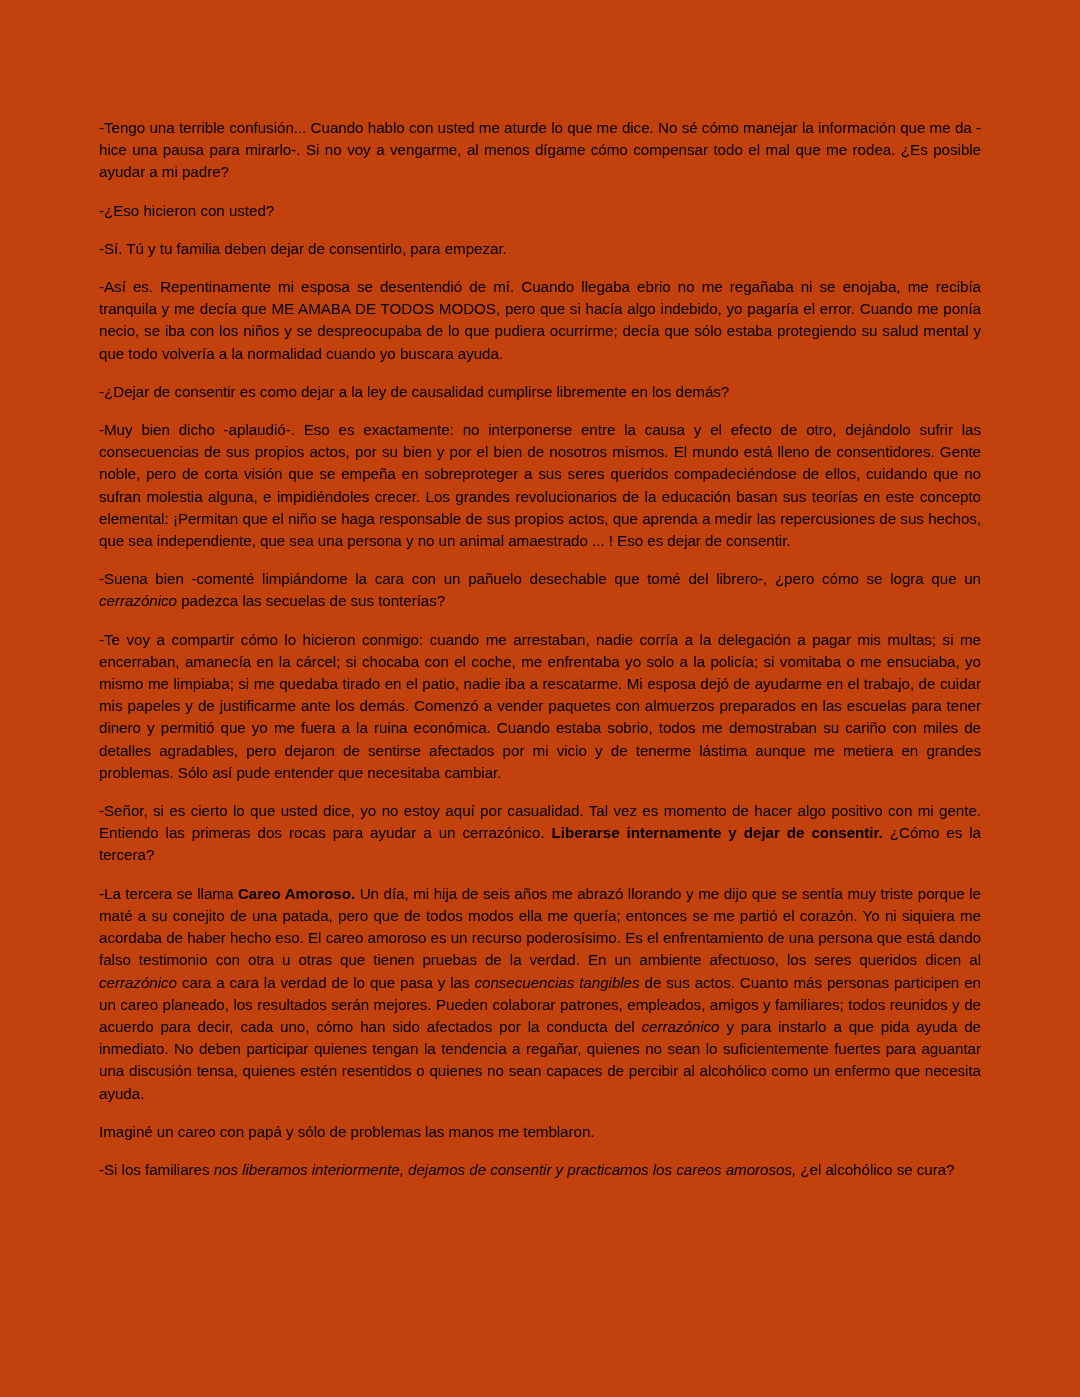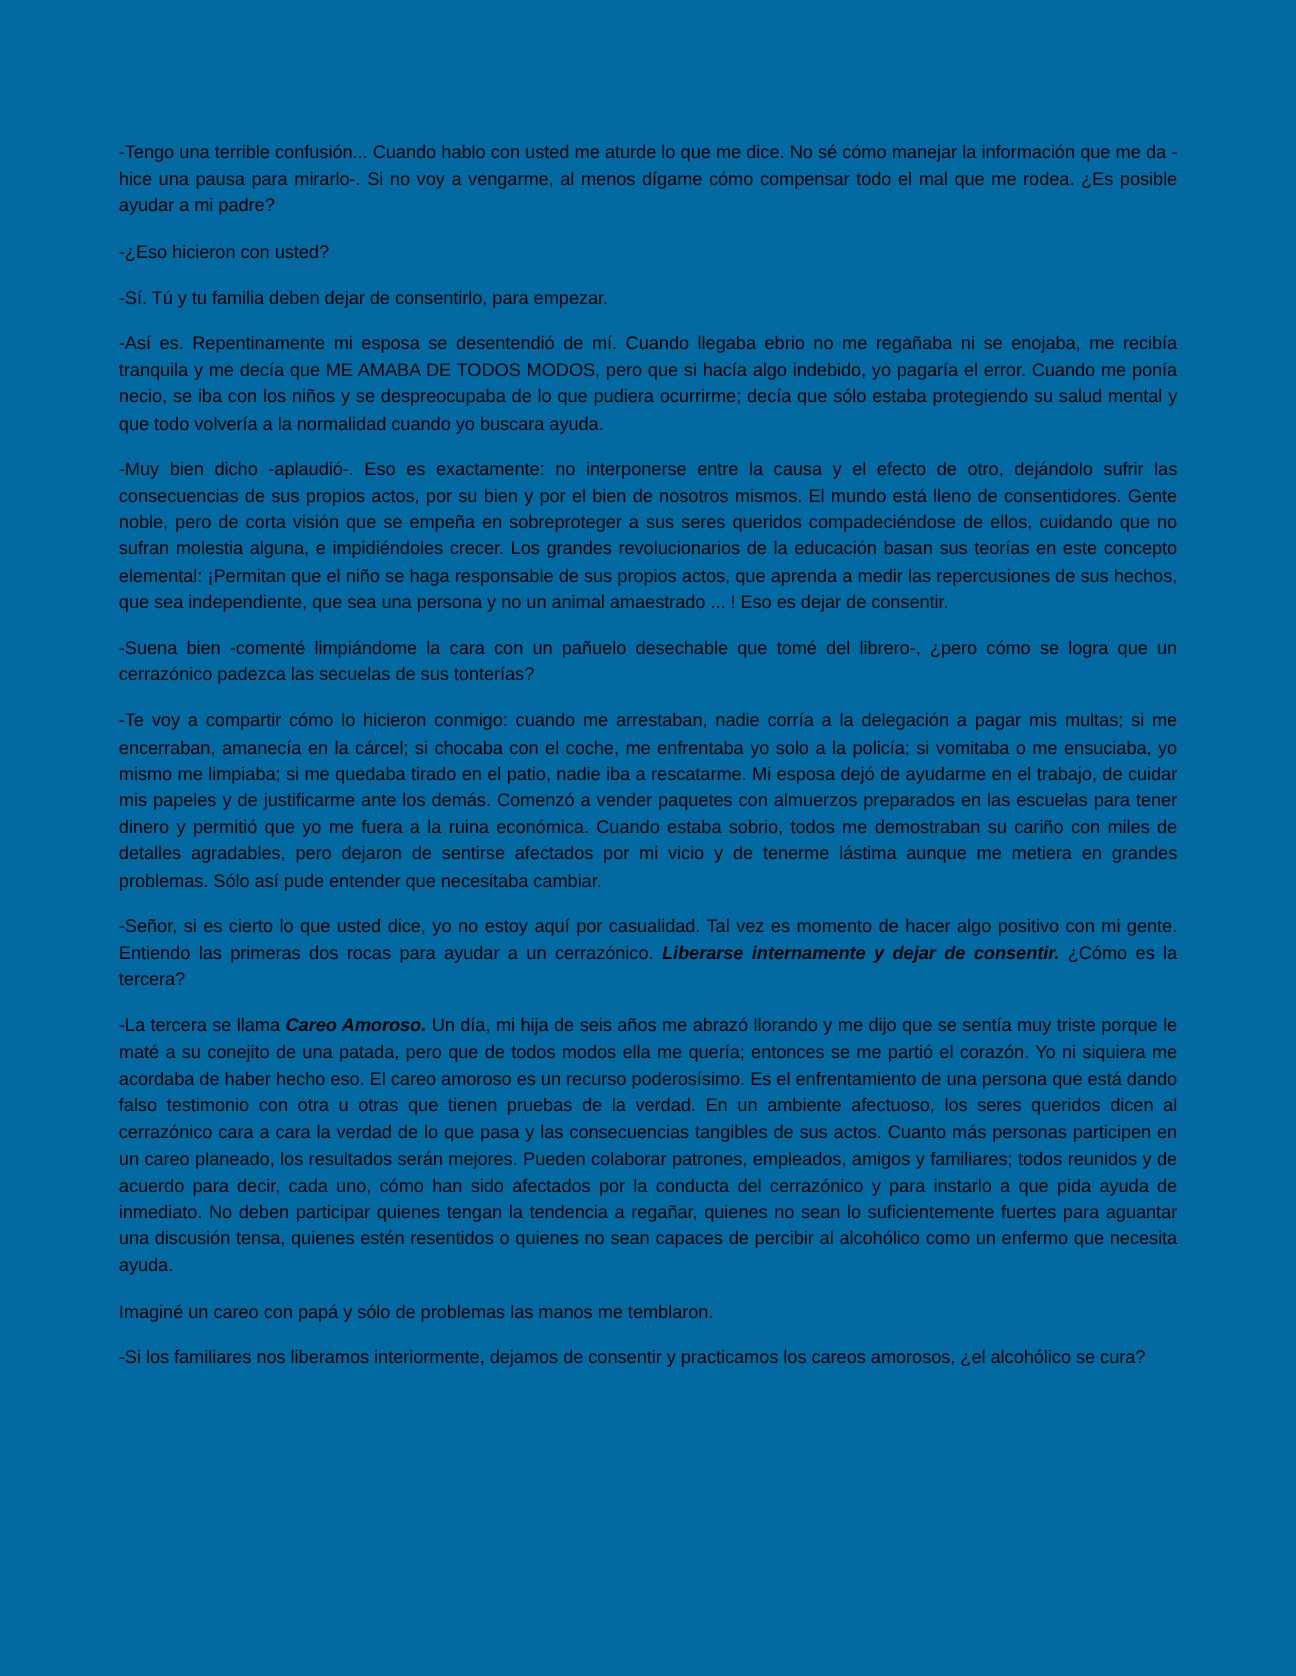"-Tengo una terrible confusión... Cuando" .page { background: #0369a1 -> #c2410c }
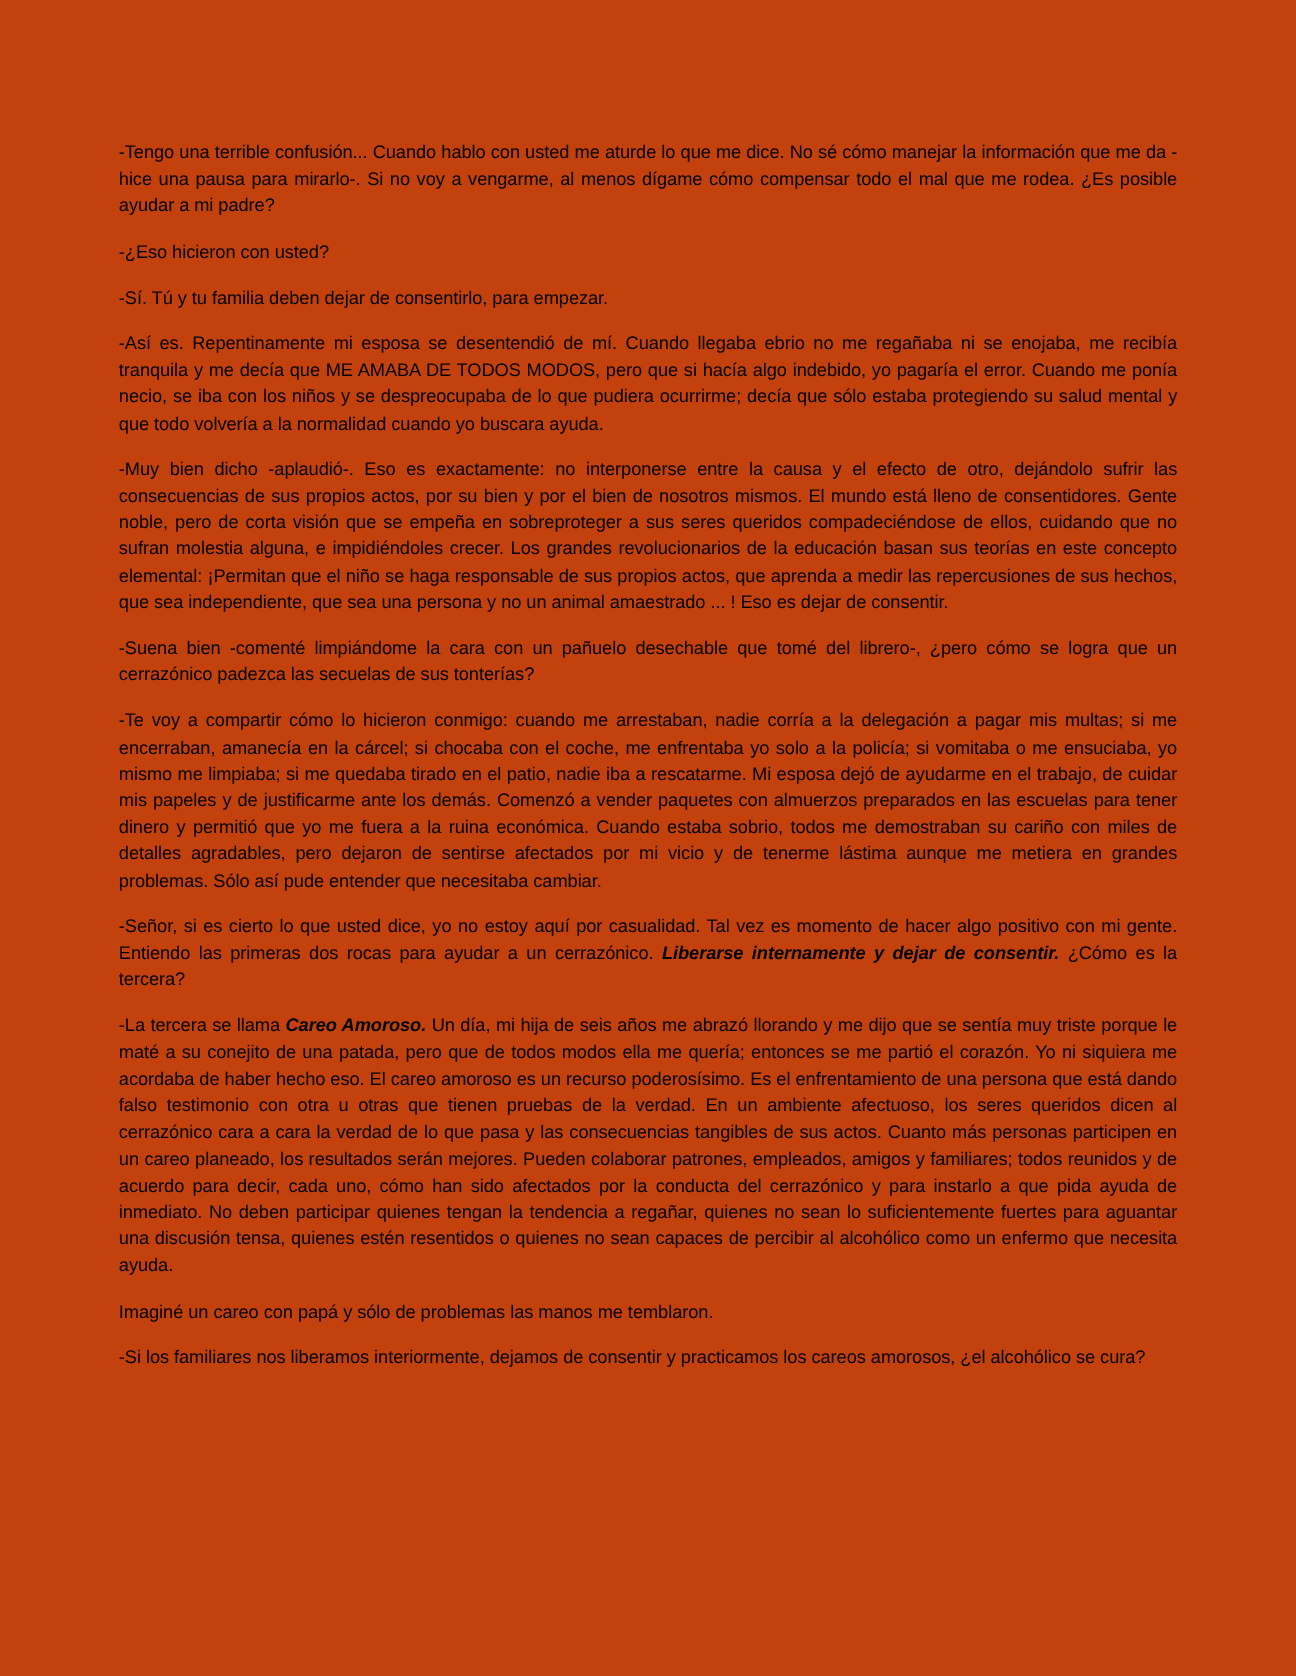"-¿Dejar de consentir es como" p.para { html: none -> <p>-¿Dejar de consentir es como dejar a la ley de causalidad cumplirse libremente en los demás?</p> }
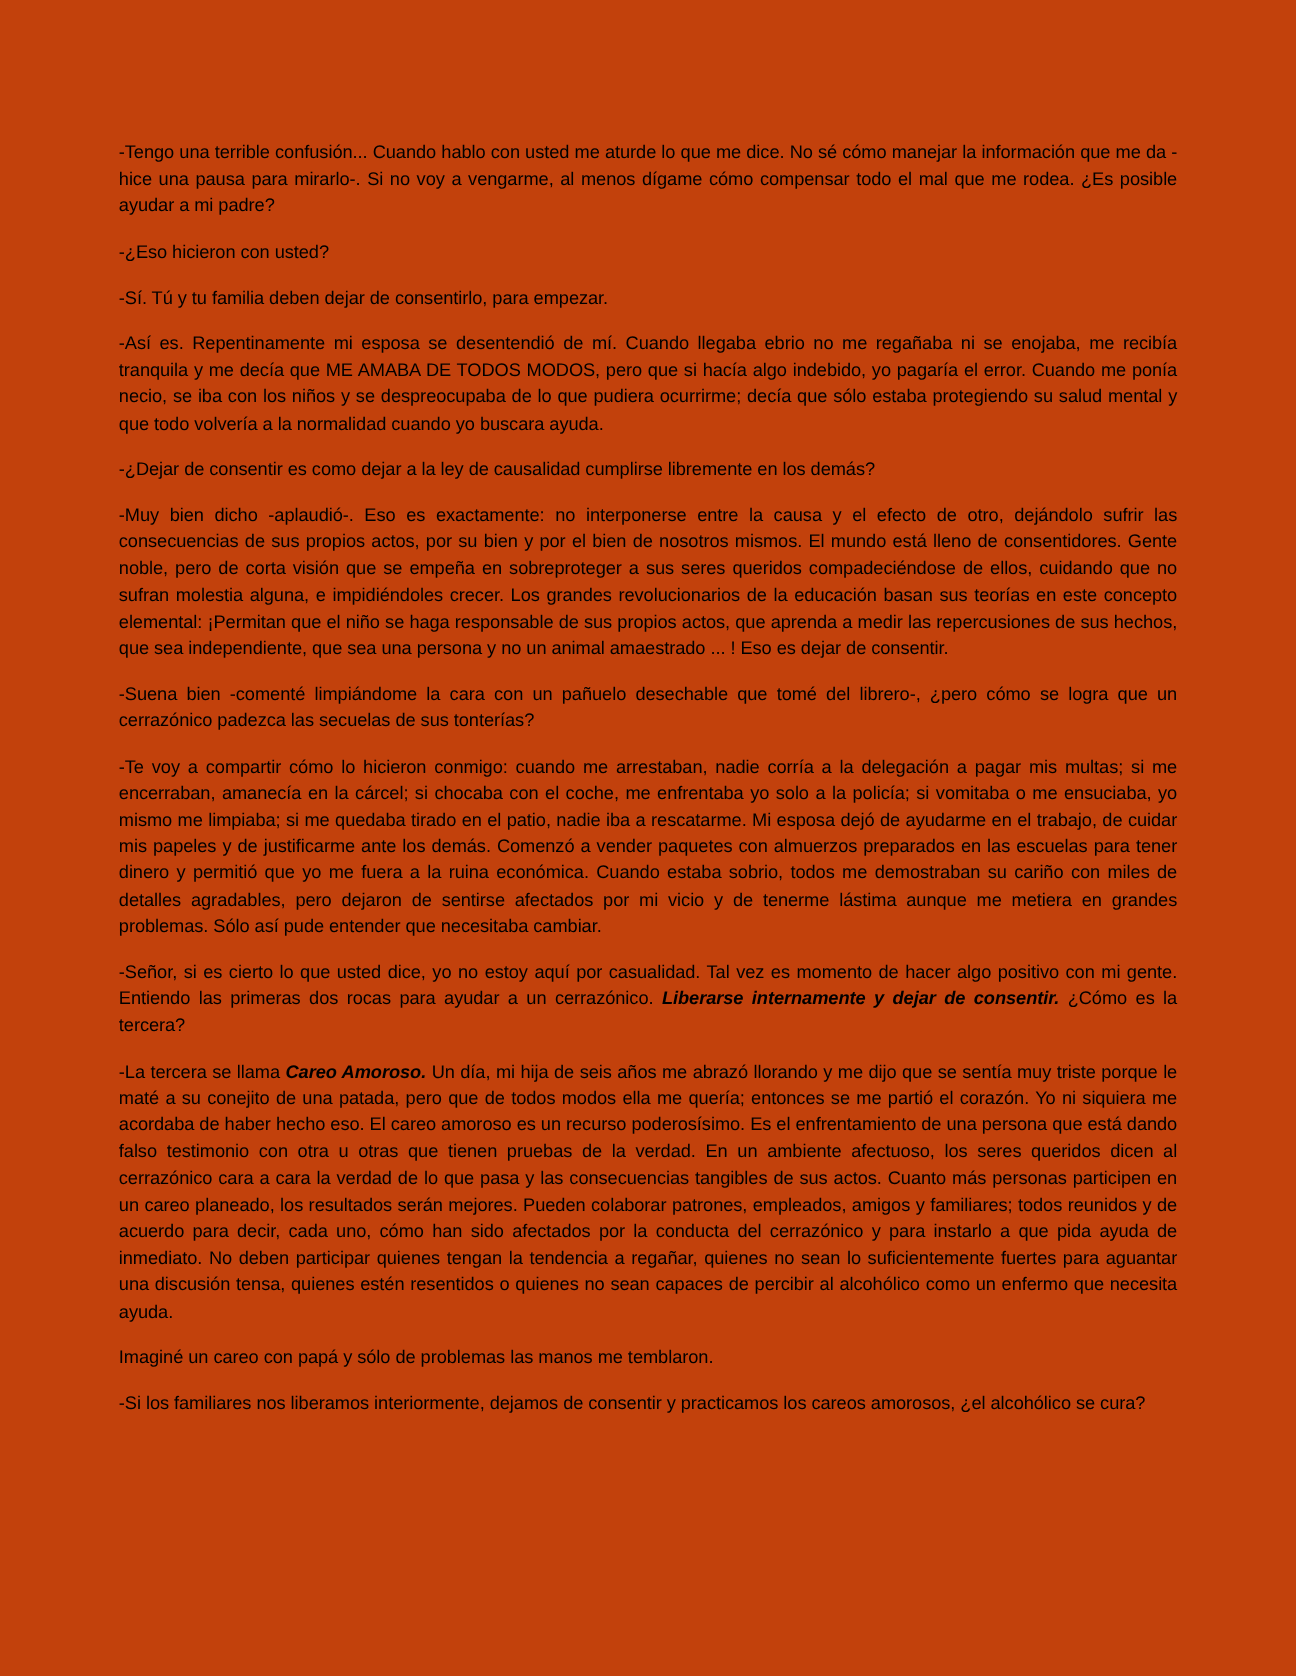"cerrazónico" .i { font-style: none -> italic }
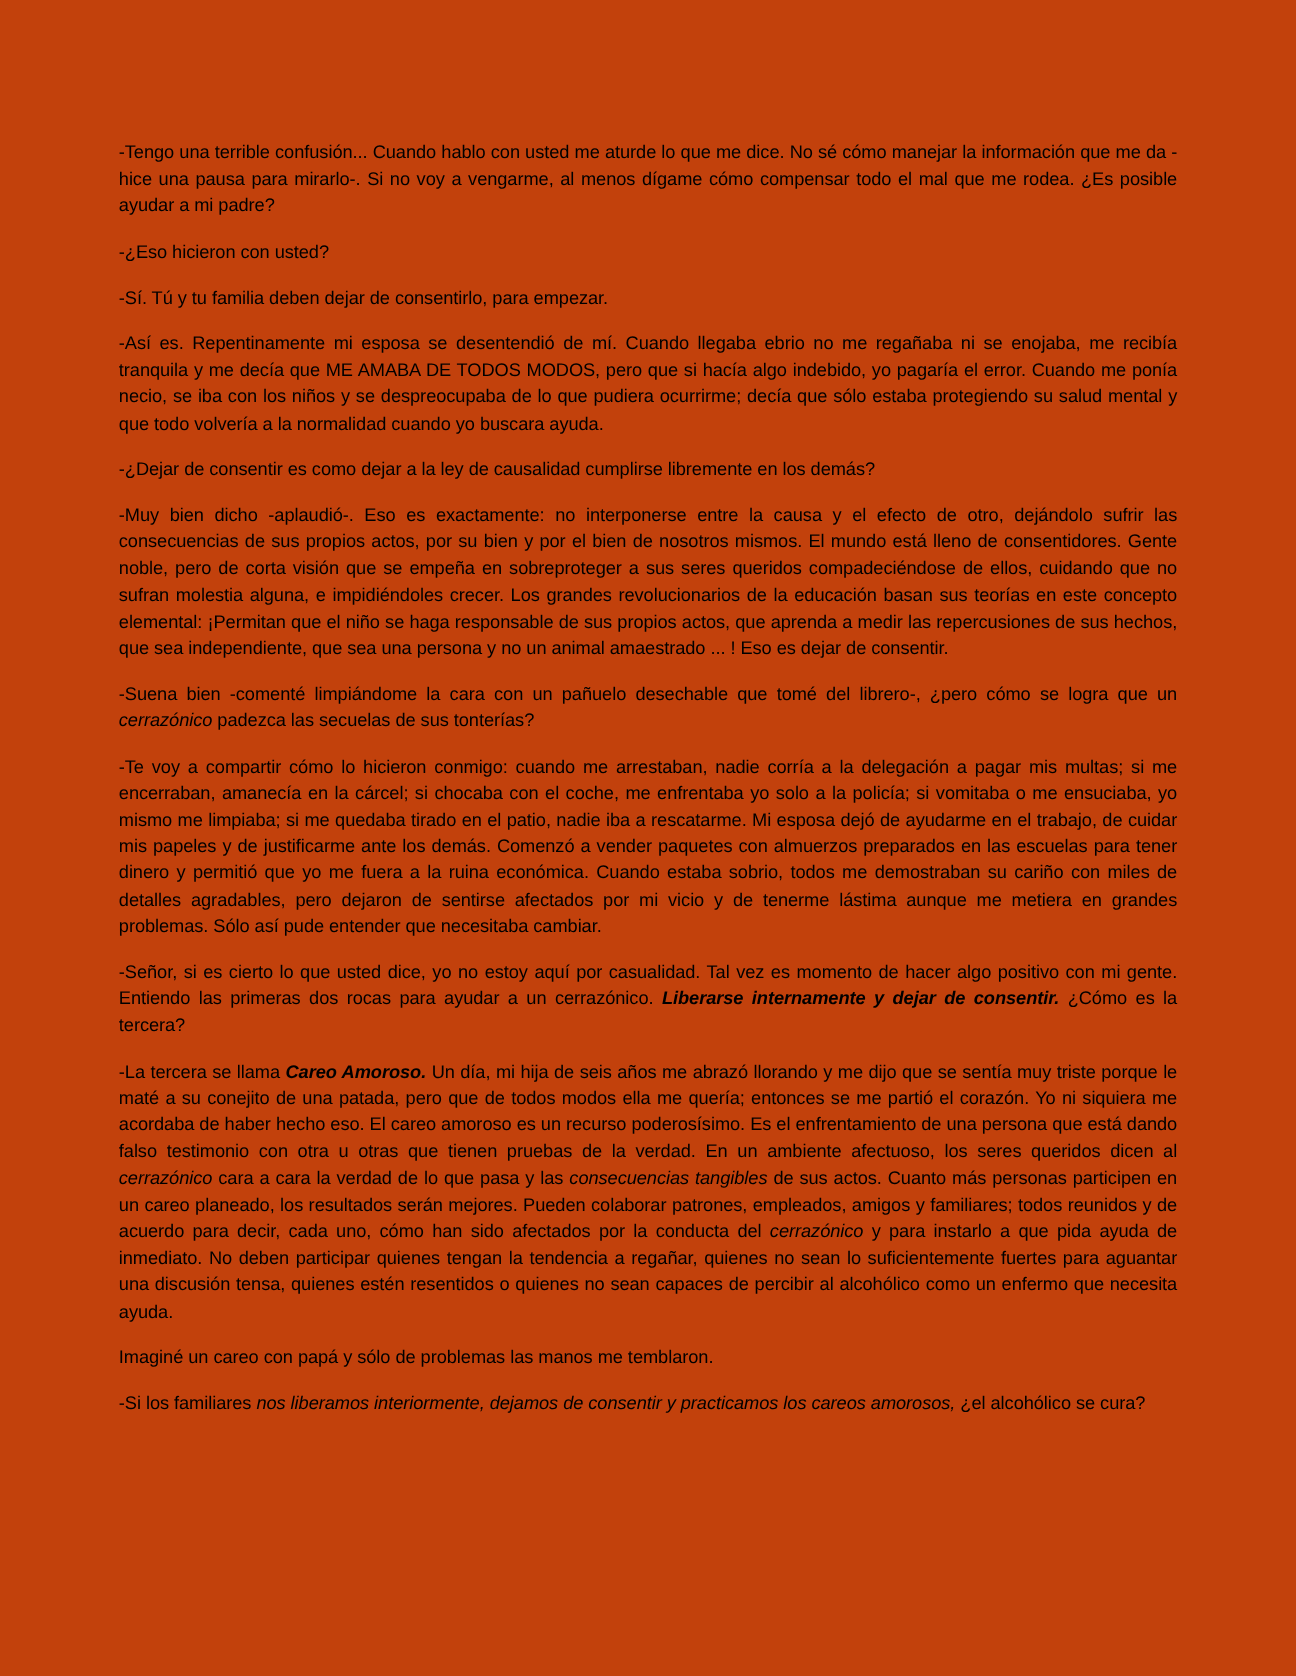"Liberarse internamente y dejar de" .bi { font-style: italic -> none }
